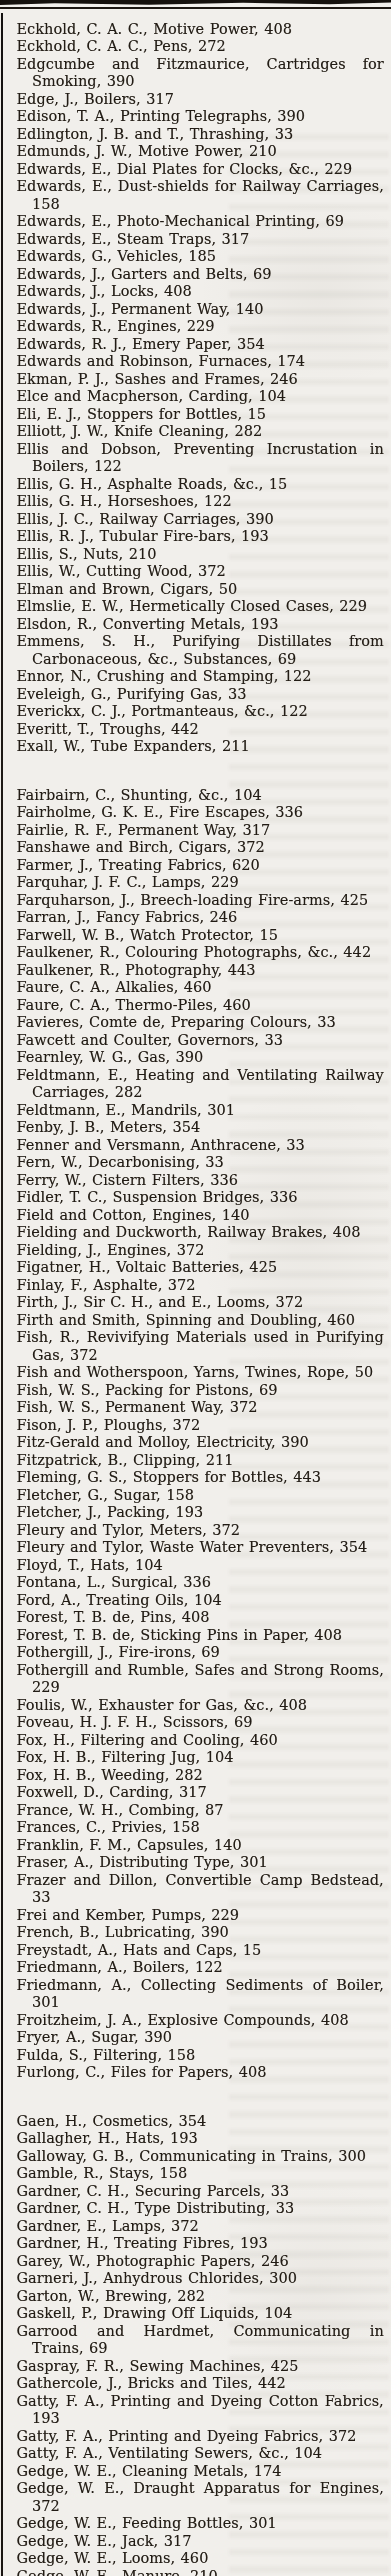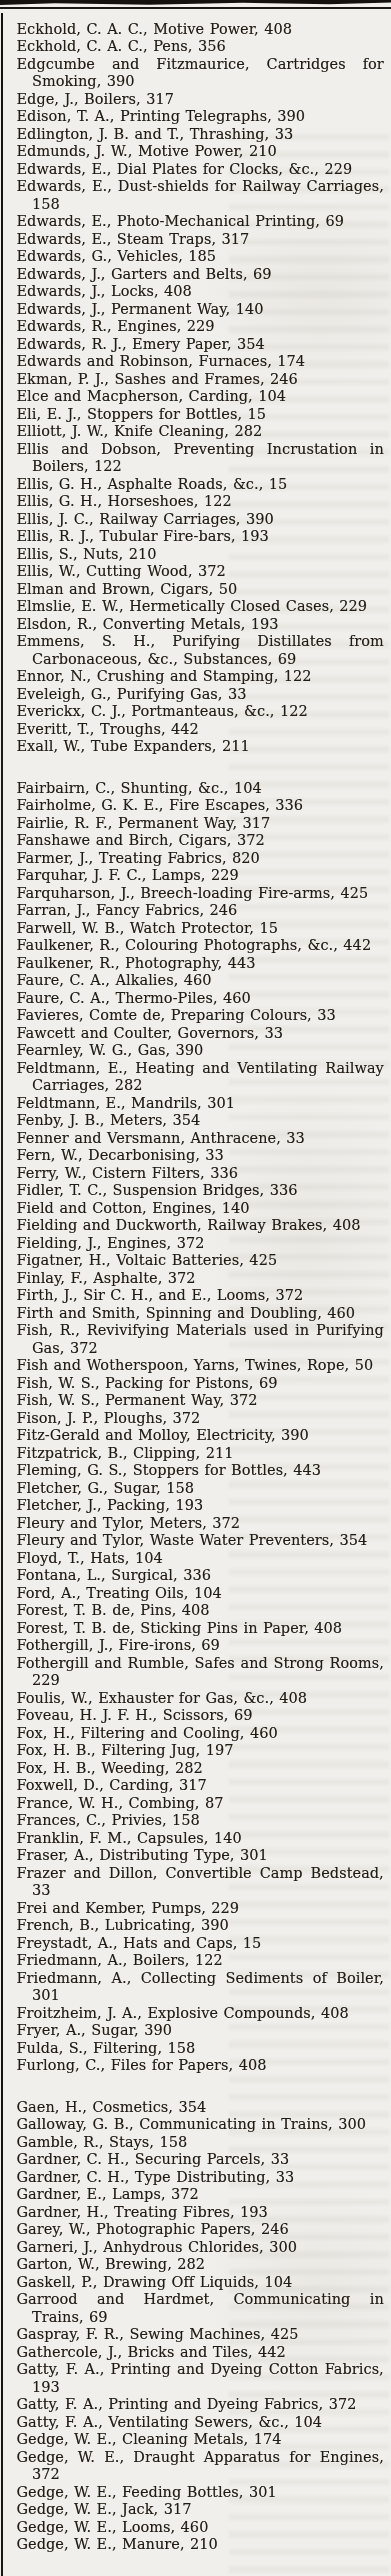"Eckhold, C. A. C., Pens," p.entry { text: 356 -> 272 }
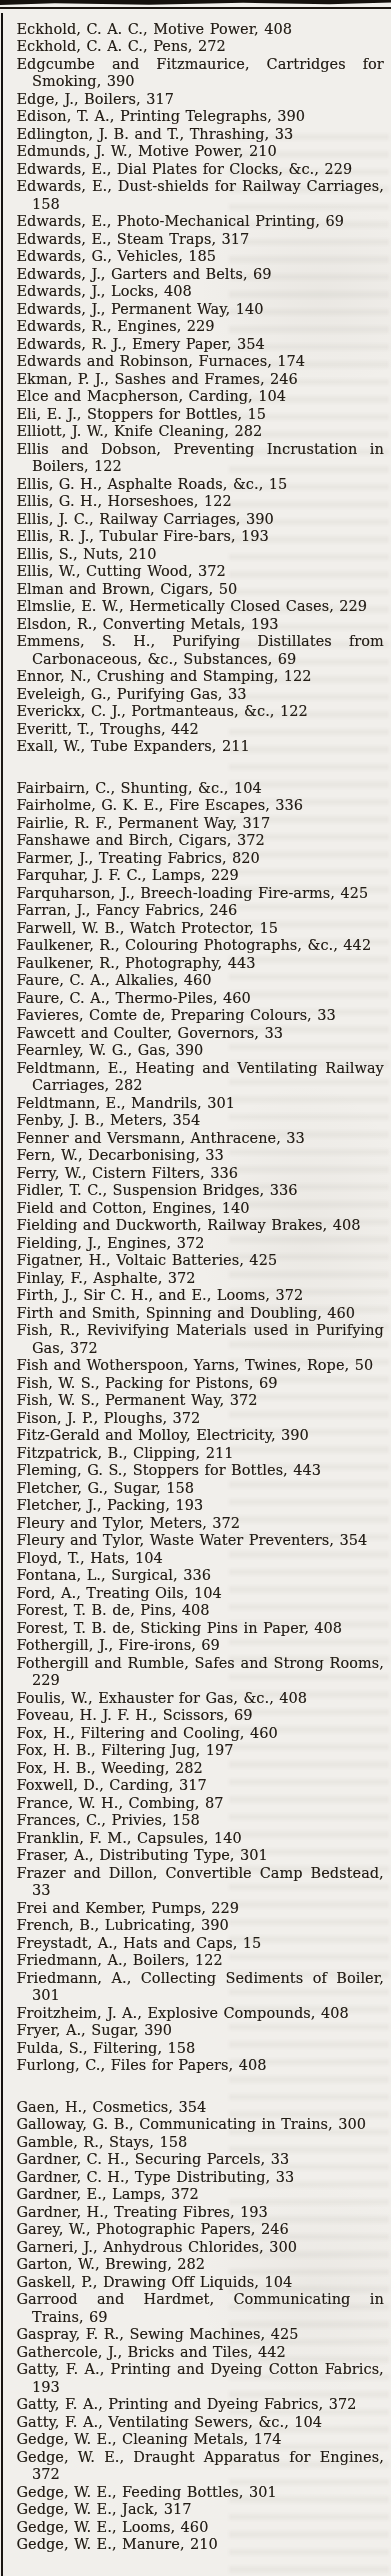"Fairbairn, C., Shunting, &c., 104" .section + .section { margin-top: 24px -> 31px }
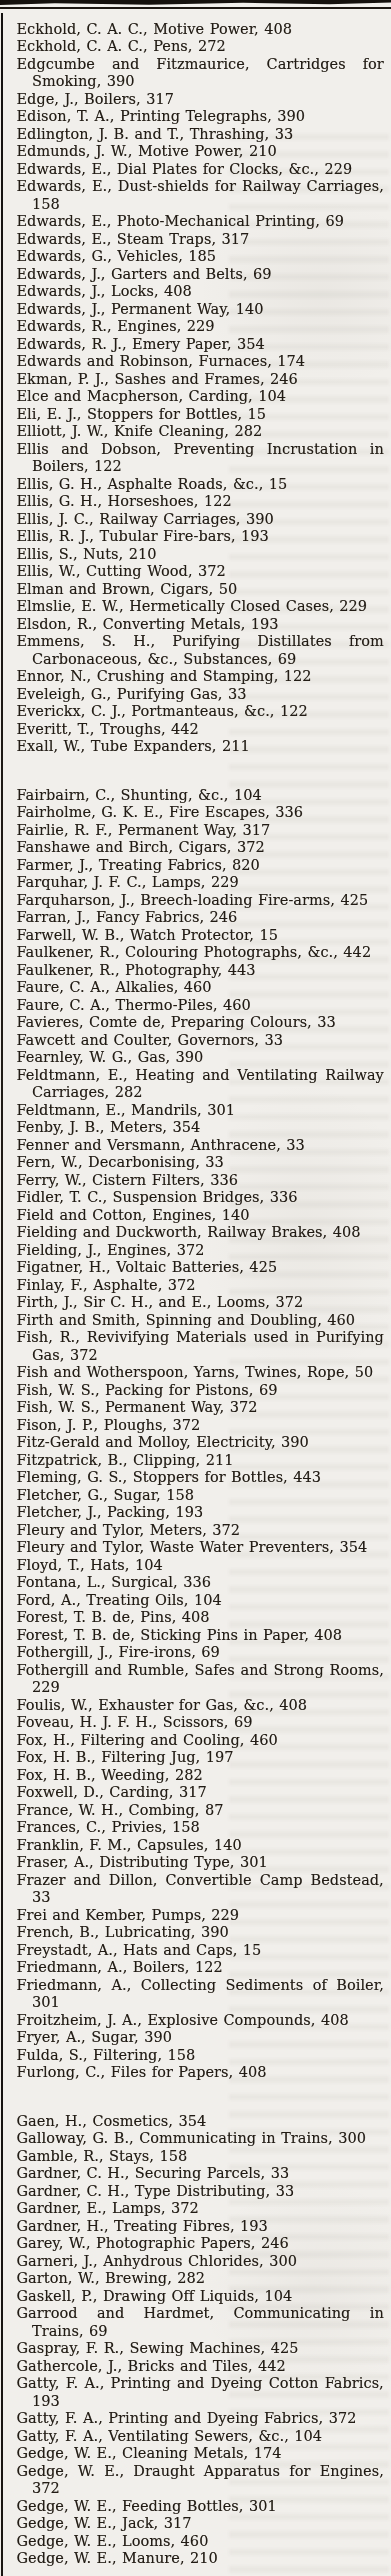"Farmer, J., Treating Fabrics, 820" p.entry { text: 820 -> 620 }
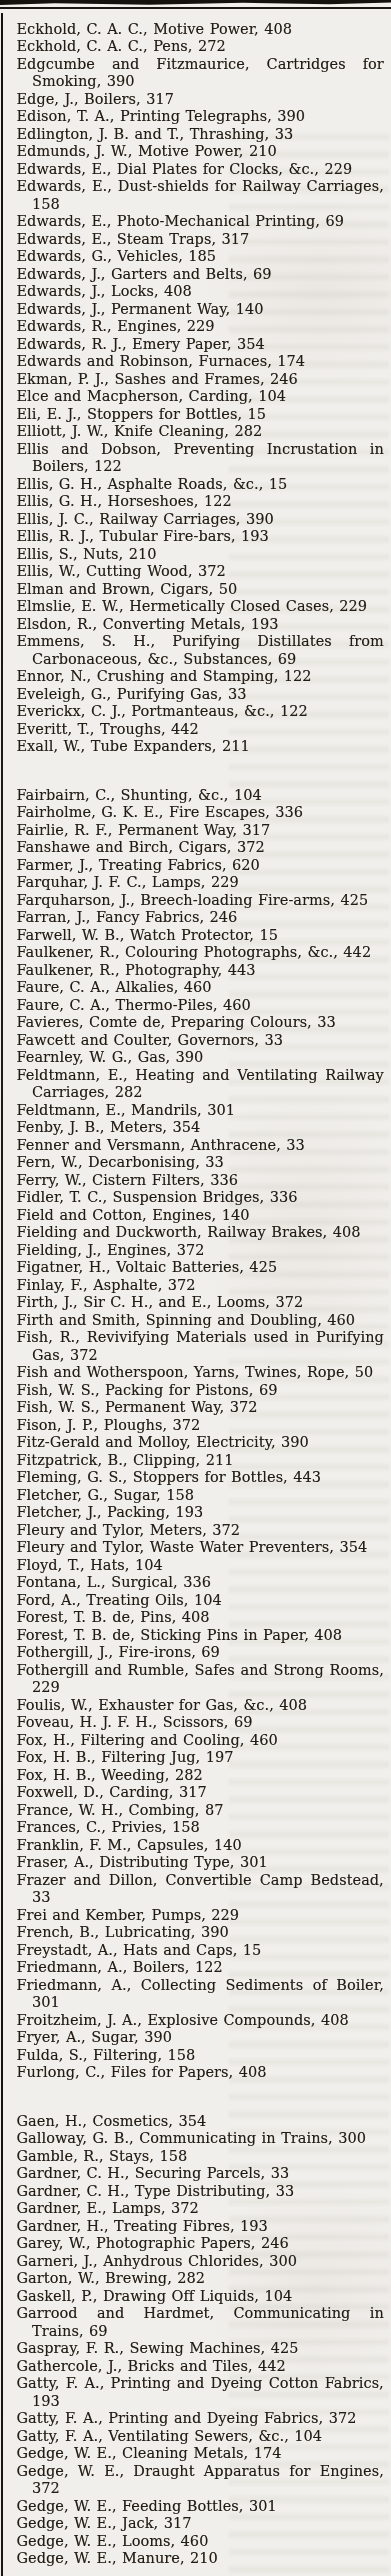"Fox, H. B., Filtering Jug," p.entry { text: 197 -> 104 }
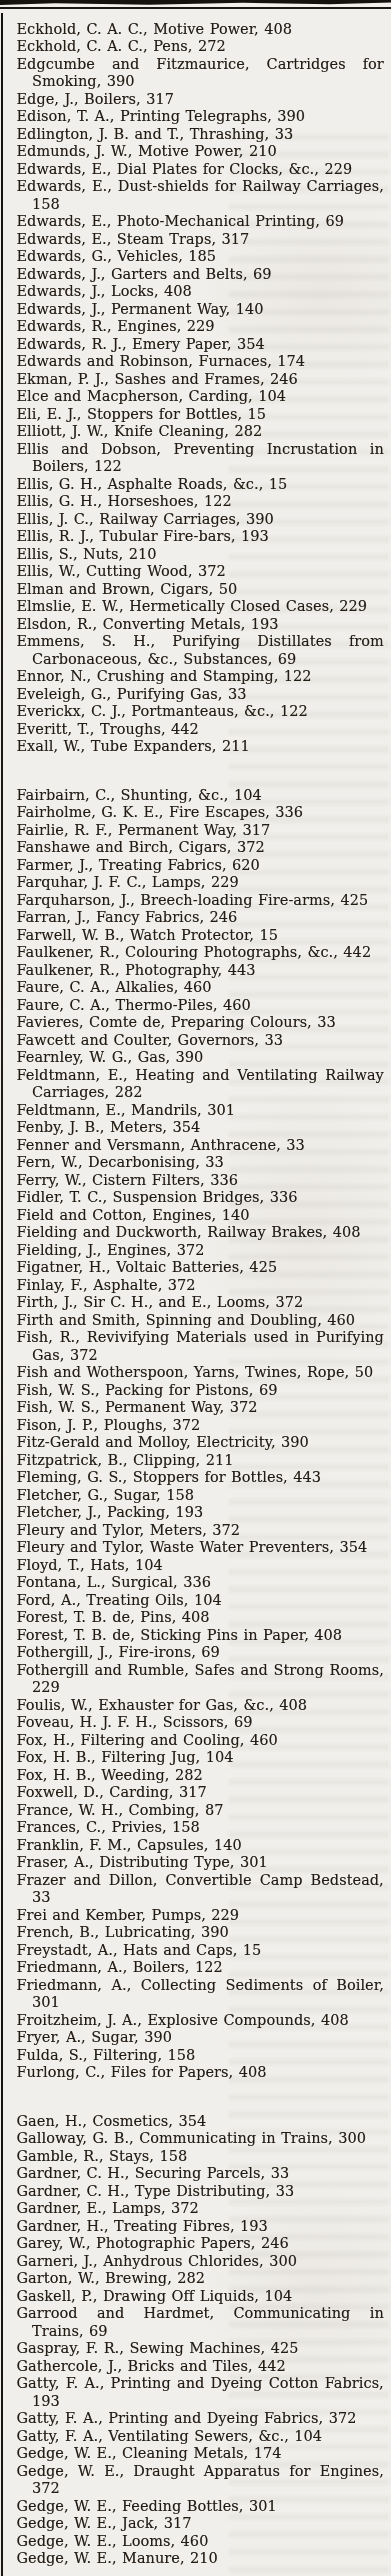"Gallagher, H., Hats, 193" p.entry { html: none -> <p>Gallagher, H., Hats, 193</p> }
